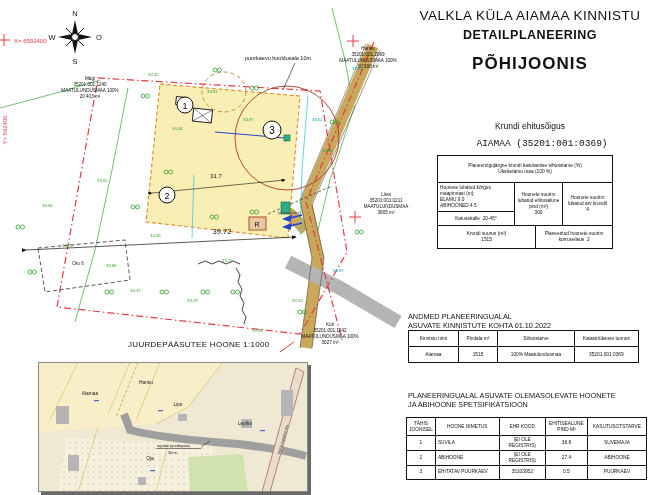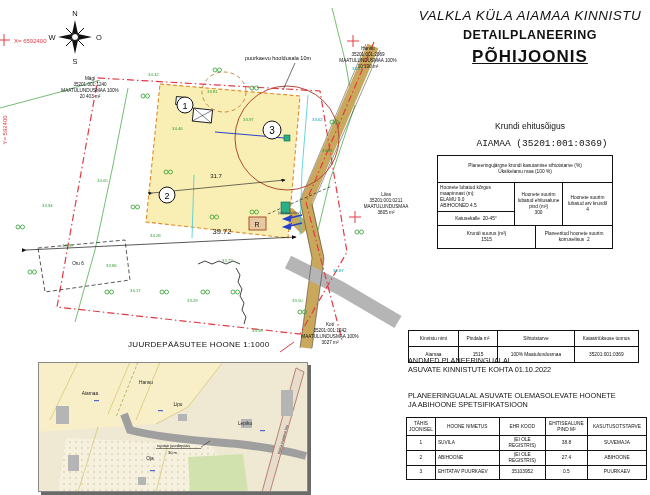"VALKLA KÜLA AIAMAA KINNISTU" .t1 { font-style: italic -> none }
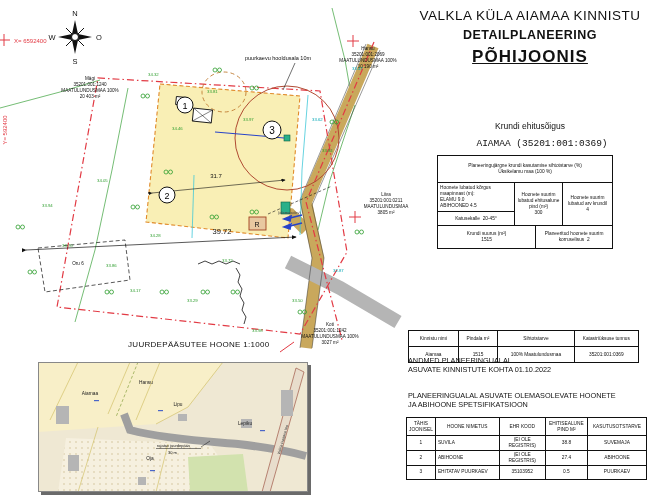"PÕHIJOONIS" .t3 { margin-top: 5px -> 12px; text-decoration: underline -> none }
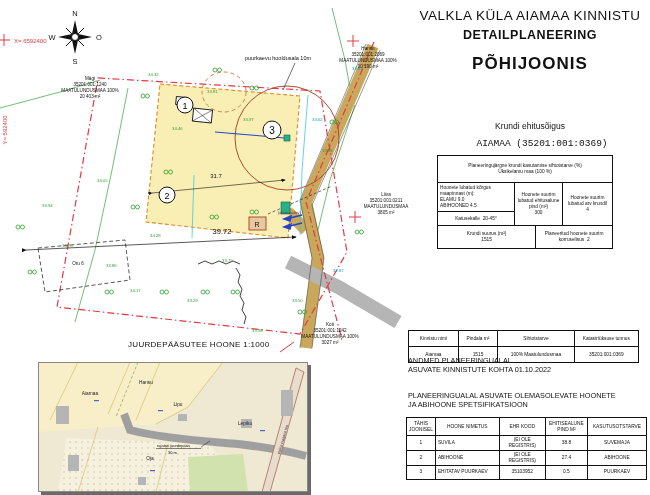"ANDMED PLANEERINGUALAL" .cad-heading { margin-top: 44px -> none }
